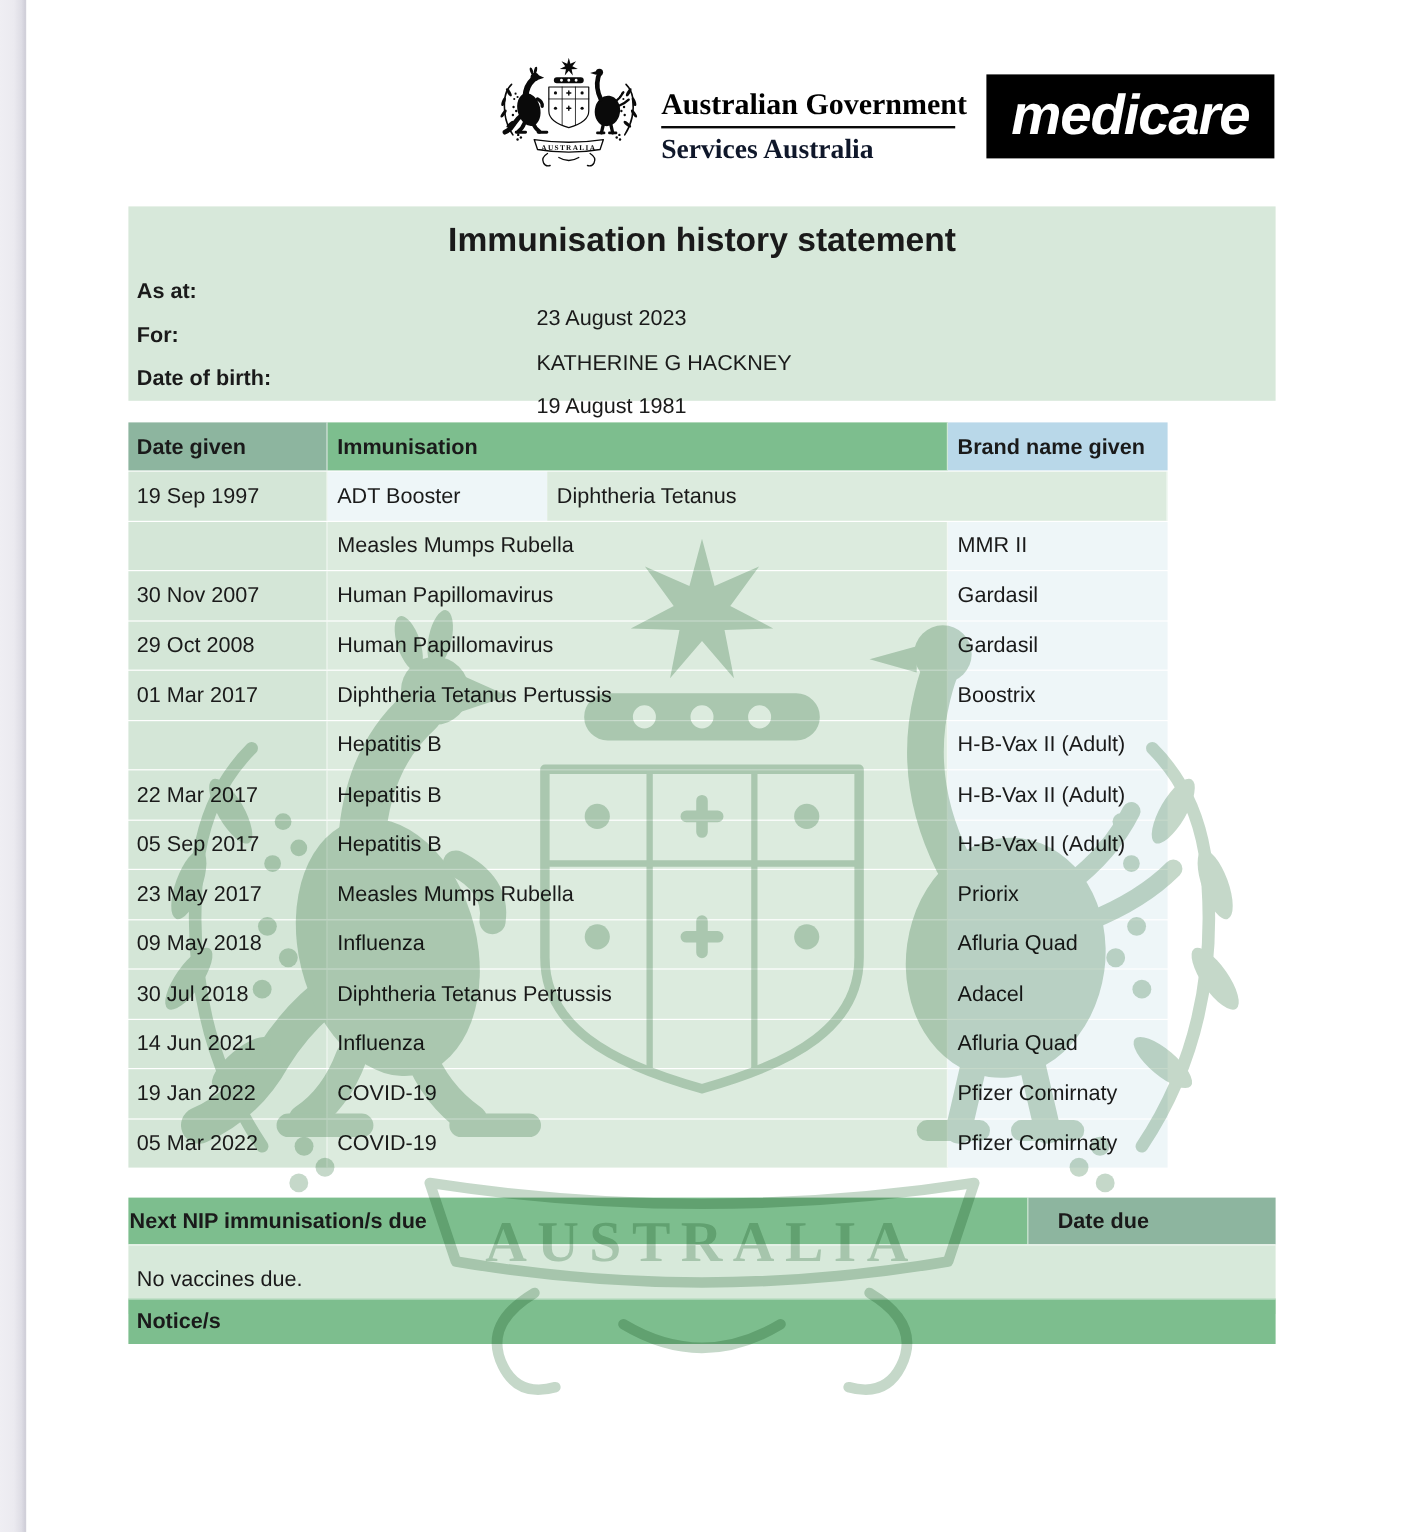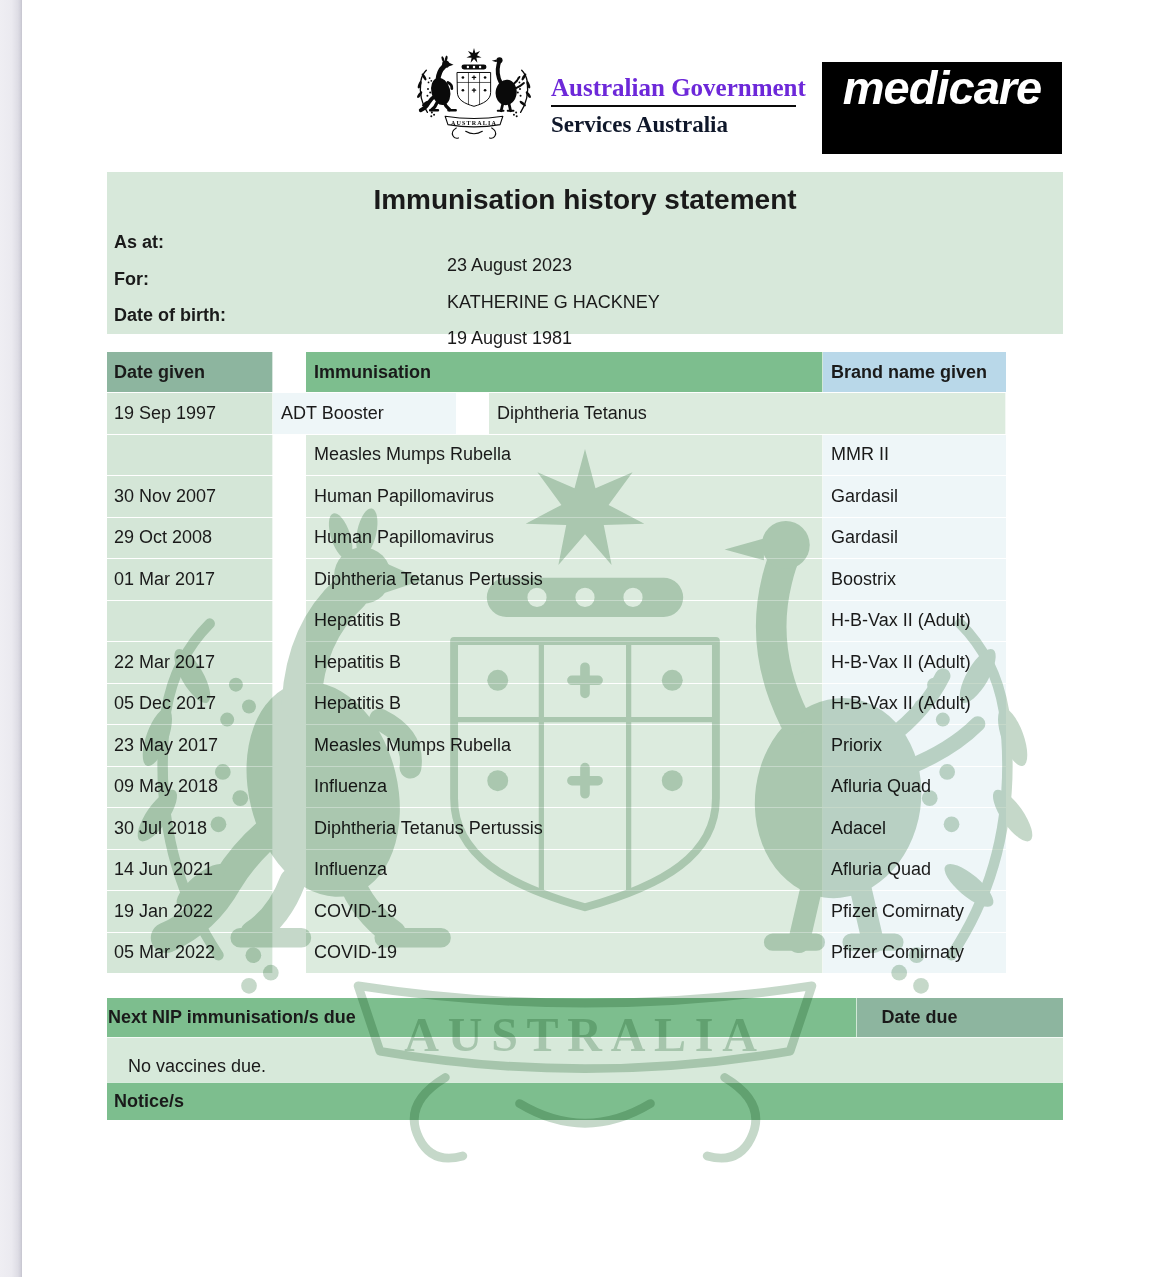"Australian Government" .gov-line1 { color: #6d28d9 -> #000000 }
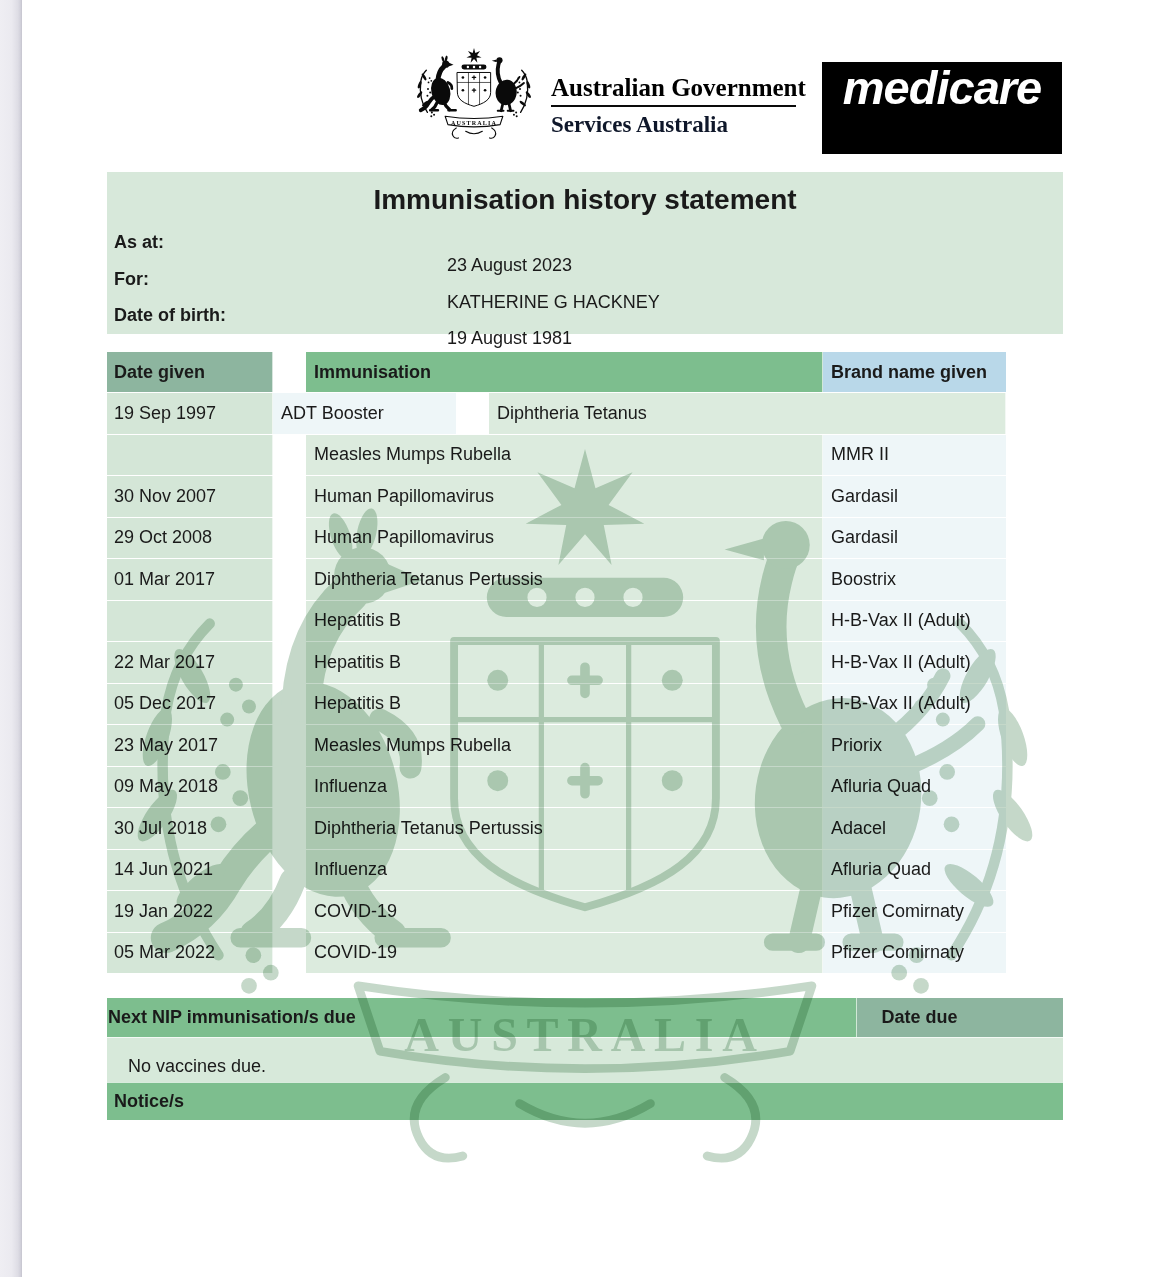"medicare" .medicare { align-items: none -> center; height: 92px -> 70px }
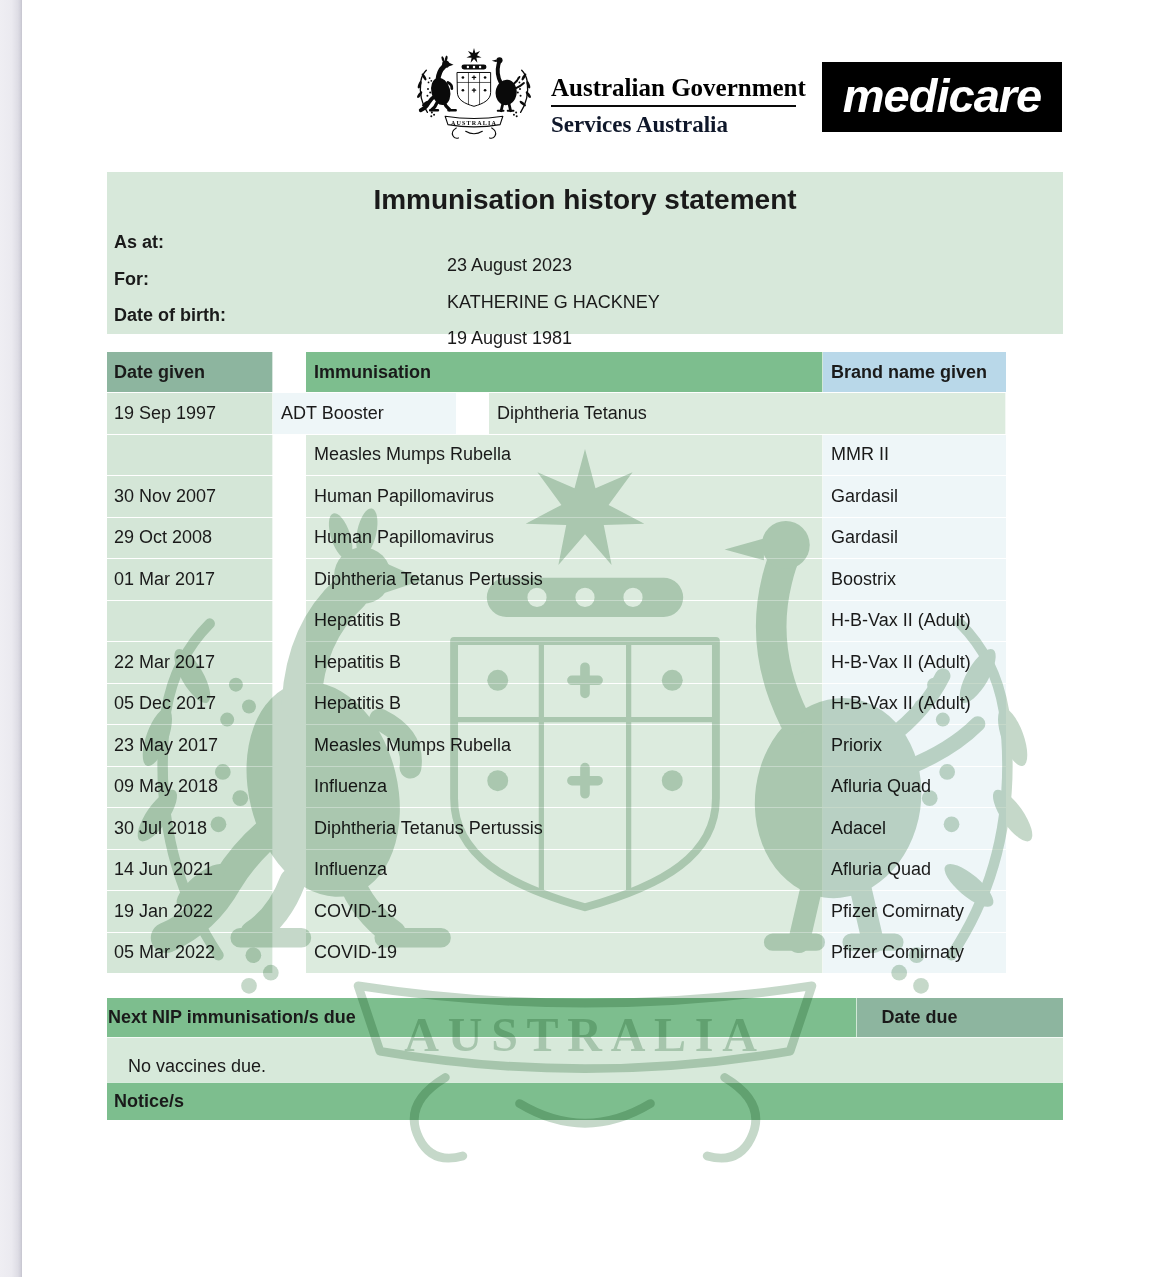"Immunisation" .c-imm { margin-left: 33px -> none }
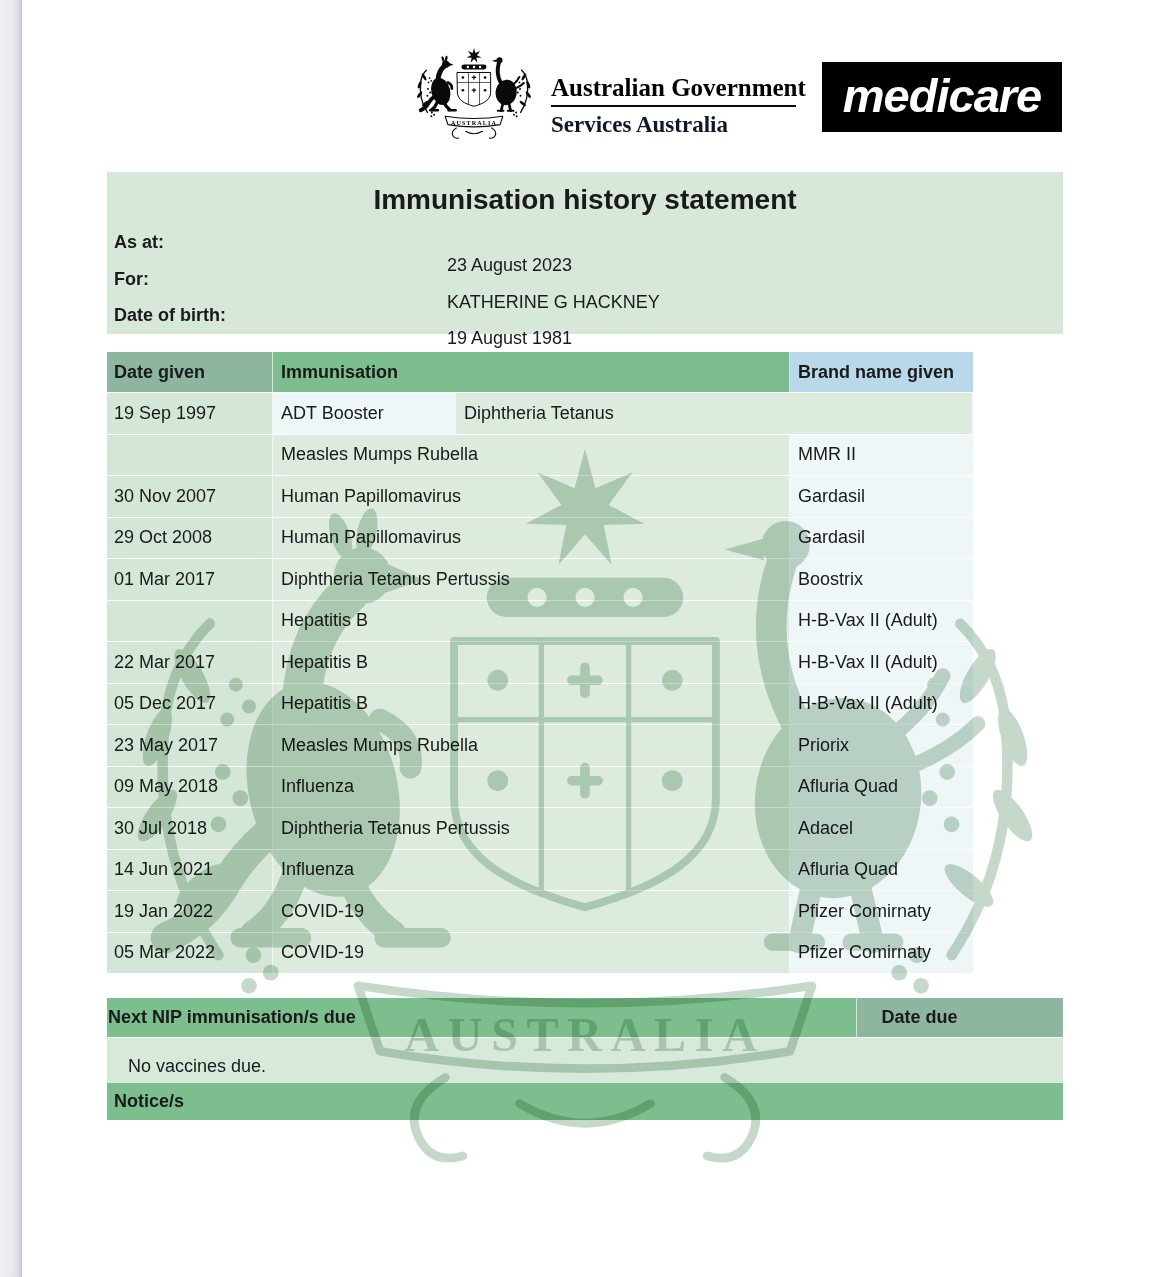"05 Dec 2017" div.hcell { text: Dec -> Sep }
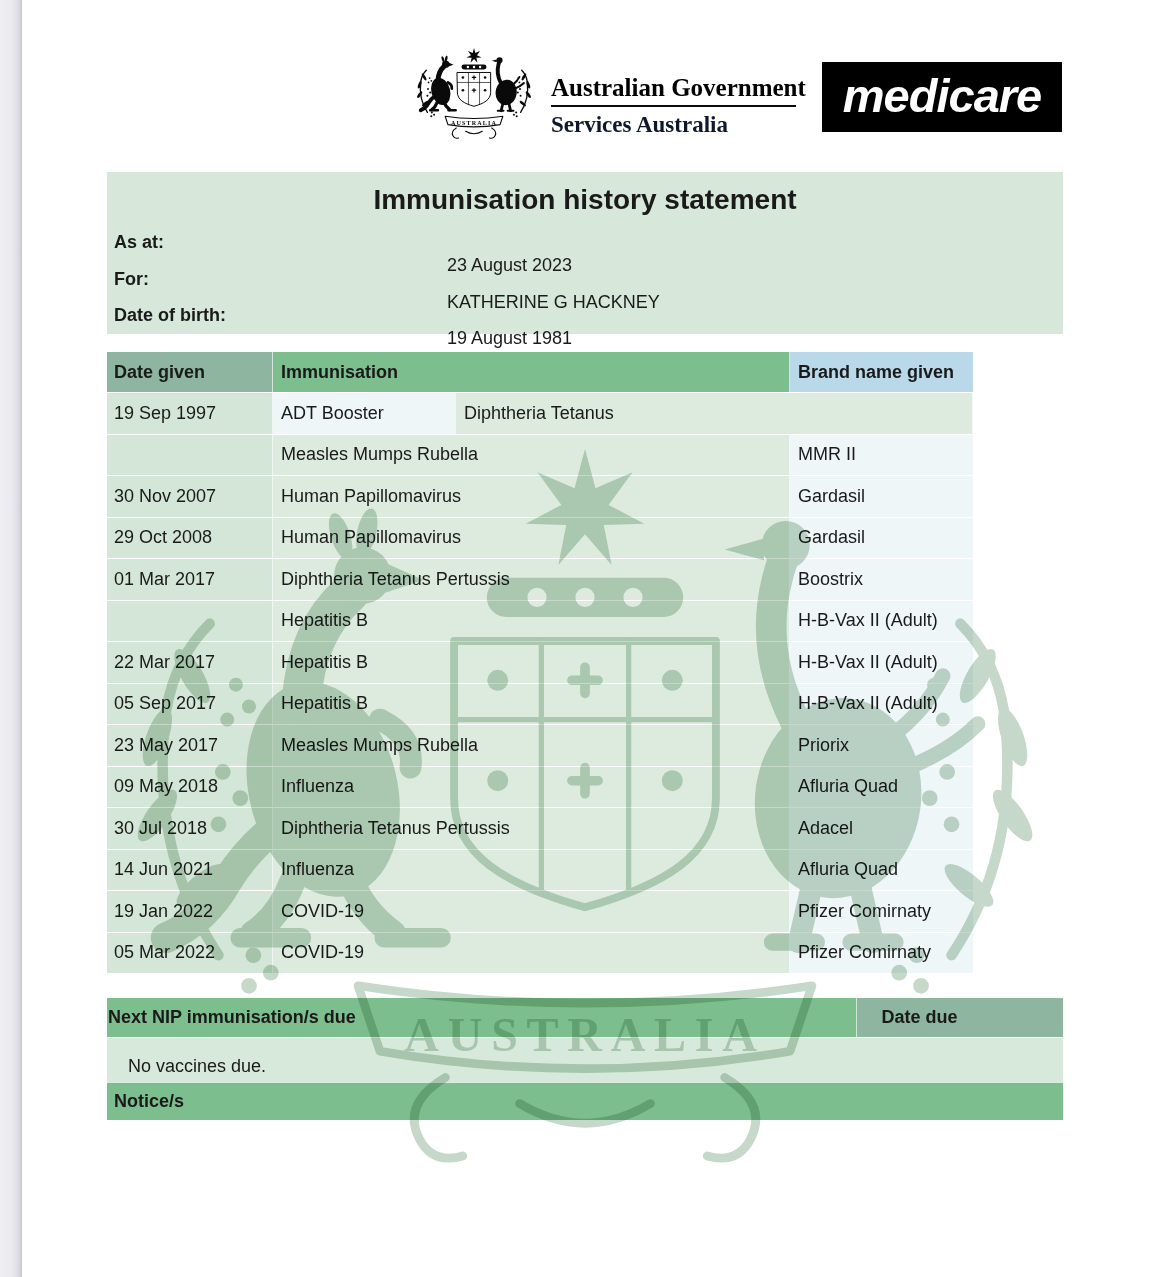"No vaccines due." .next-status { padding-left: 21px -> 7px }
